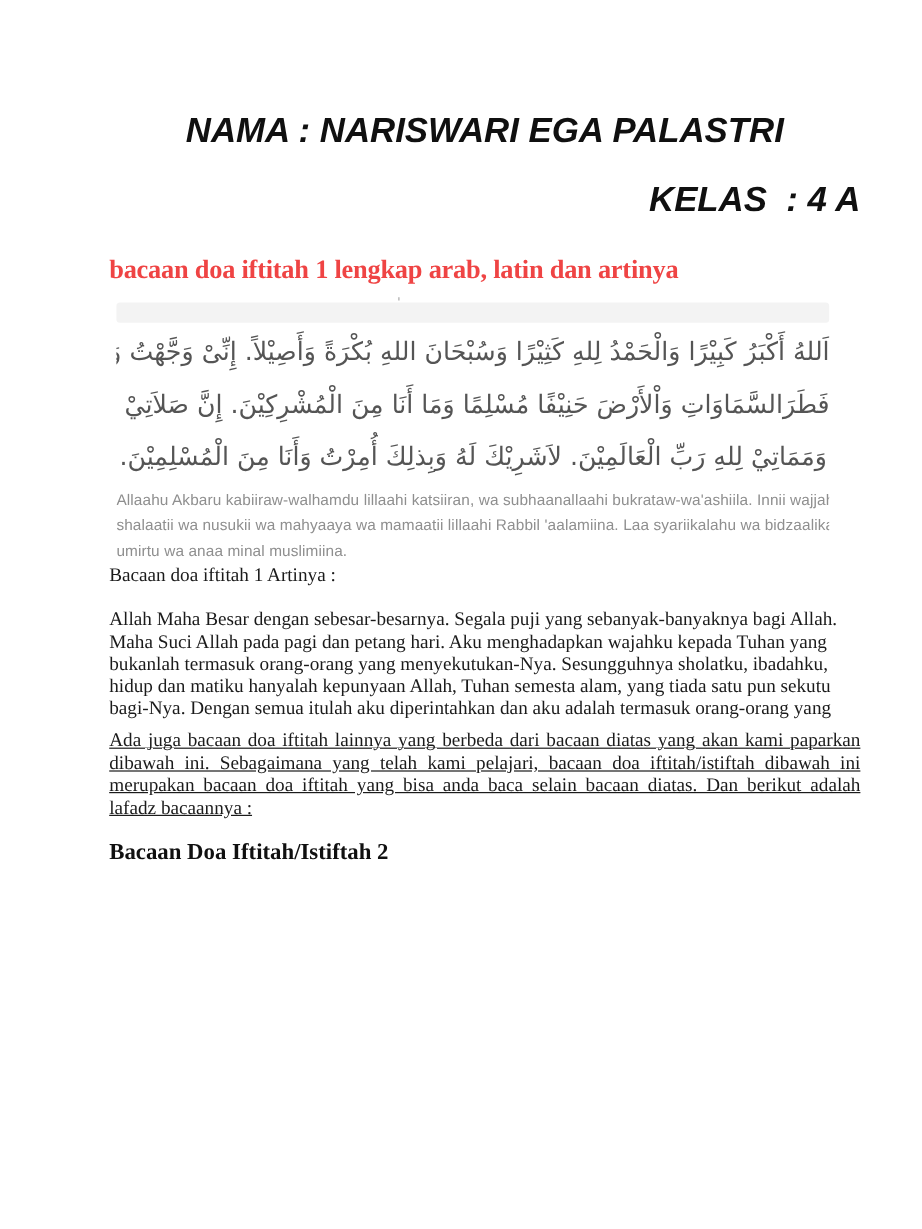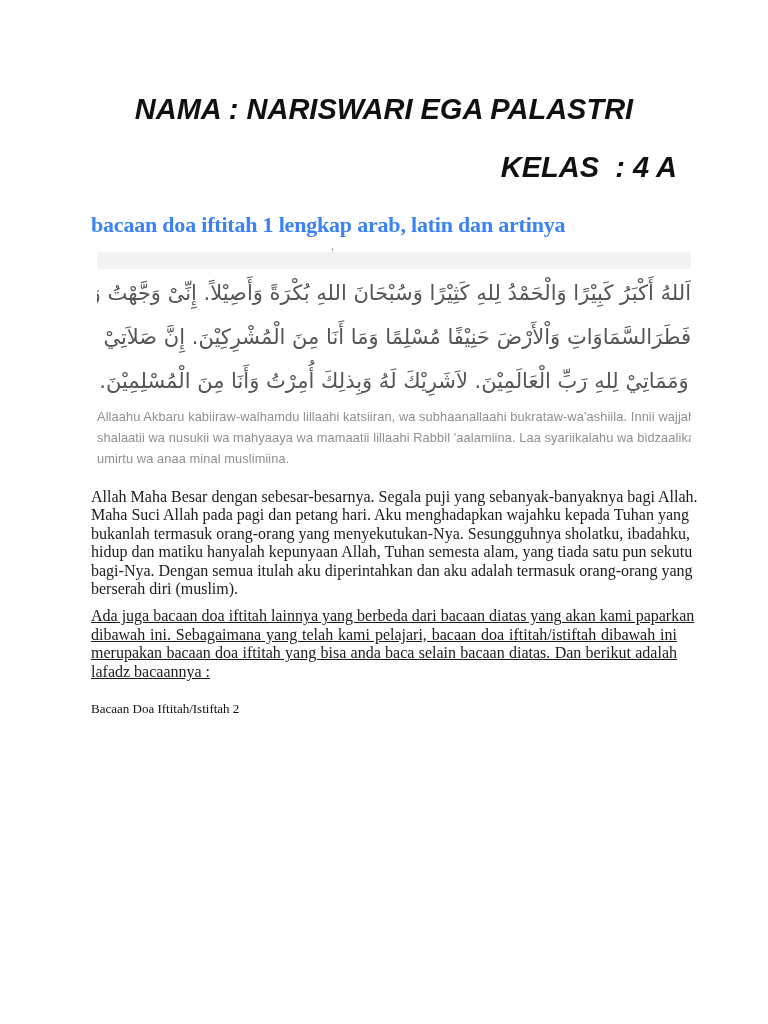"NAMA : NARISWARI EGA PALASTRI" .page { padding: 94px 91px 0 91px -> 94px 51px 0 91px }
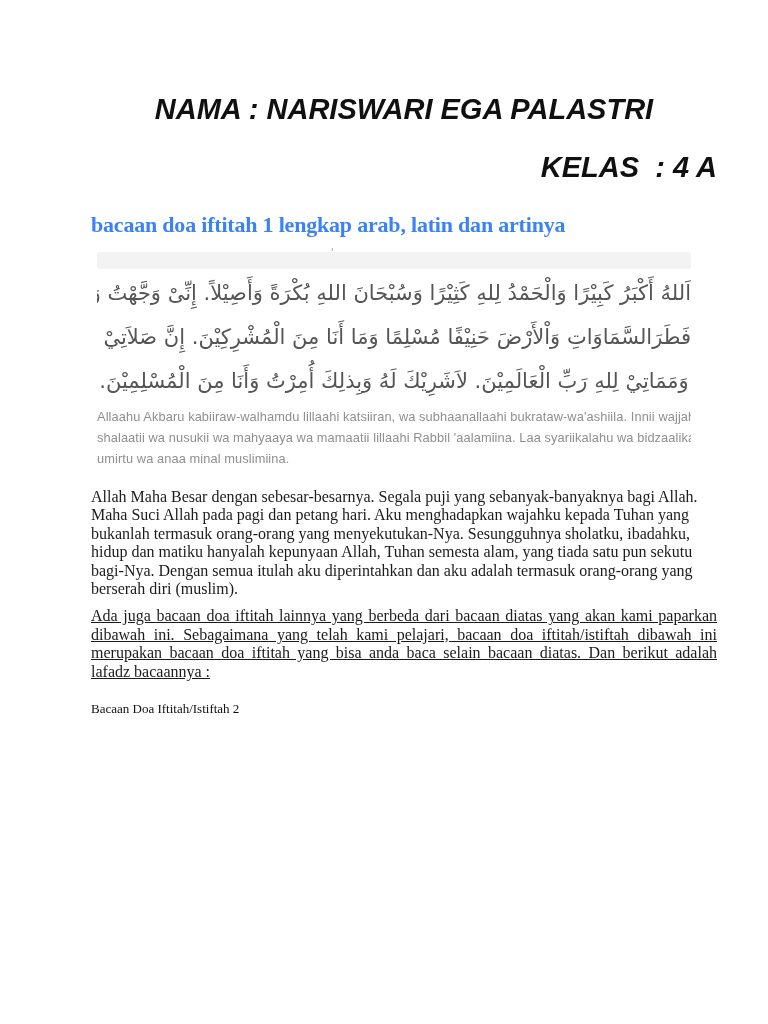"bacaan doa iftitah 1 lengkap" .heading { color: #3b82f6 -> #ef4444 }
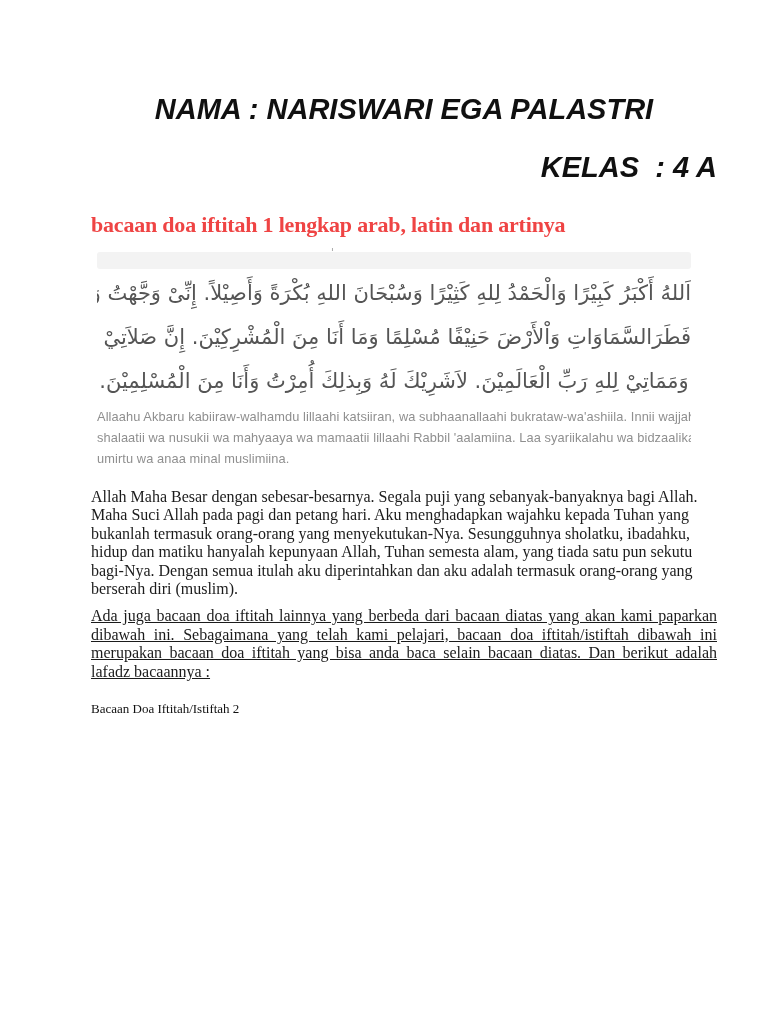"Bacaan doa iftitah 1 Artinya" p.label { html: none -> <p>Bacaan doa iftitah 1 Artinya :</p> }
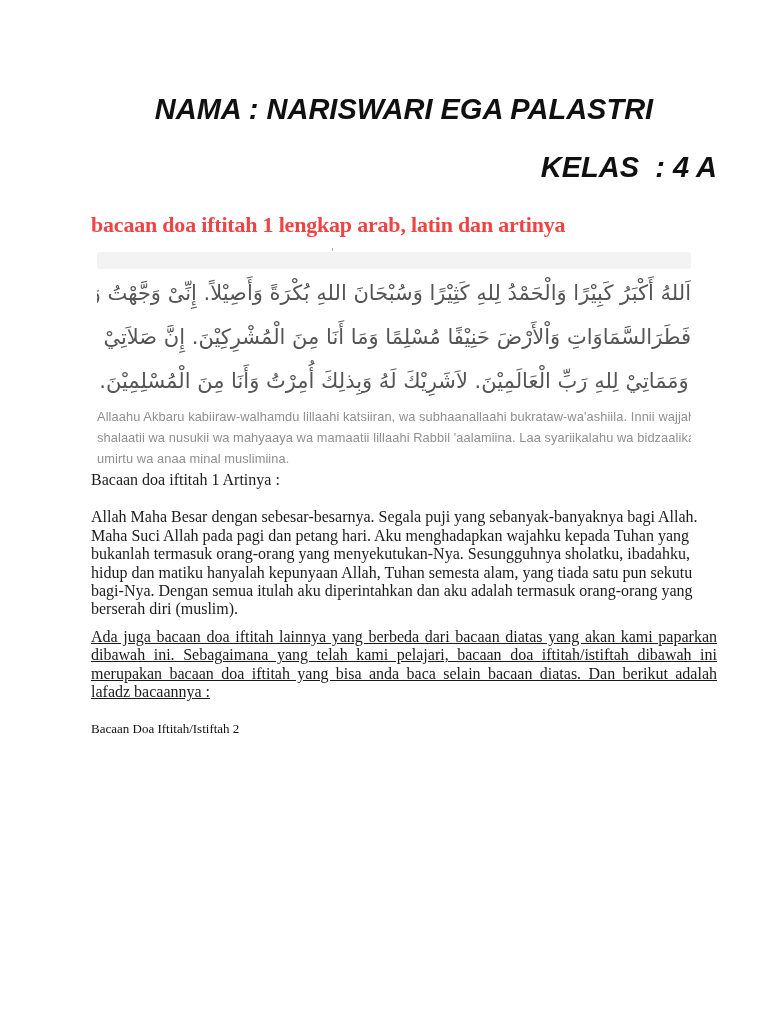"berserah diri (muslim)." div.line { html: <div>berserah diri (muslim).</div> -> none }
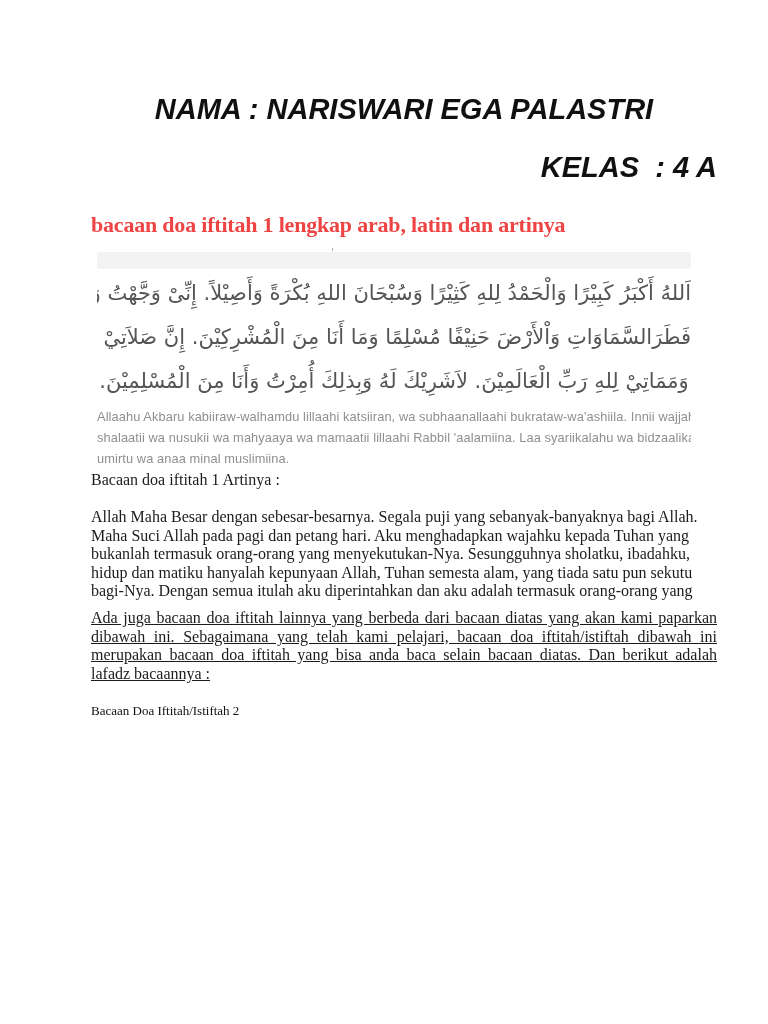"Bacaan Doa Iftitah/Istiftah 2" .subheading { font-size: 13px -> 19px; font-weight: normal -> bold }
